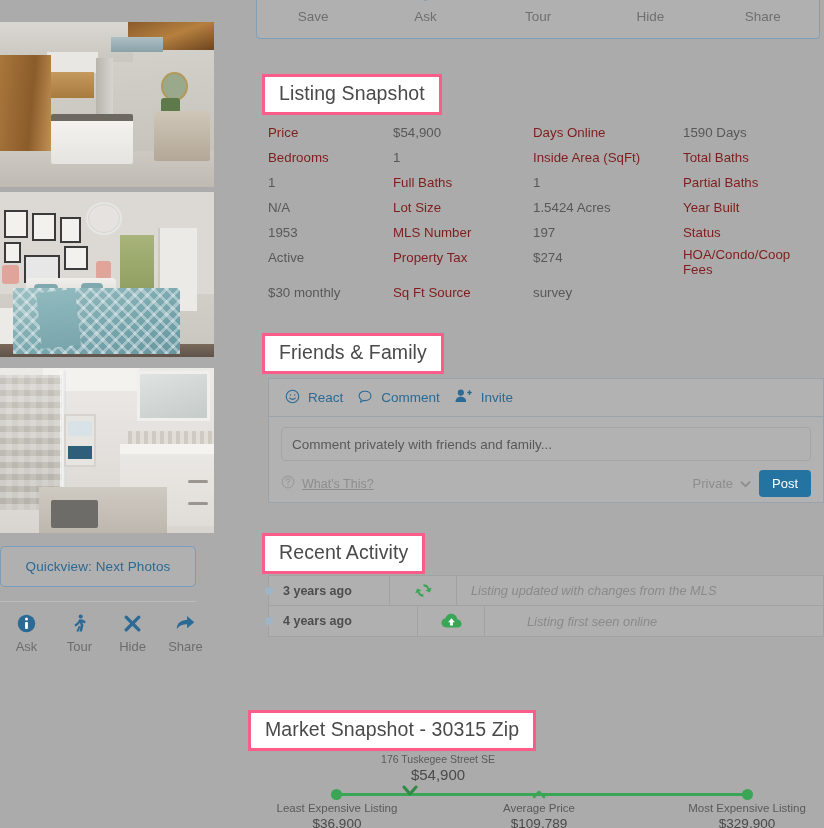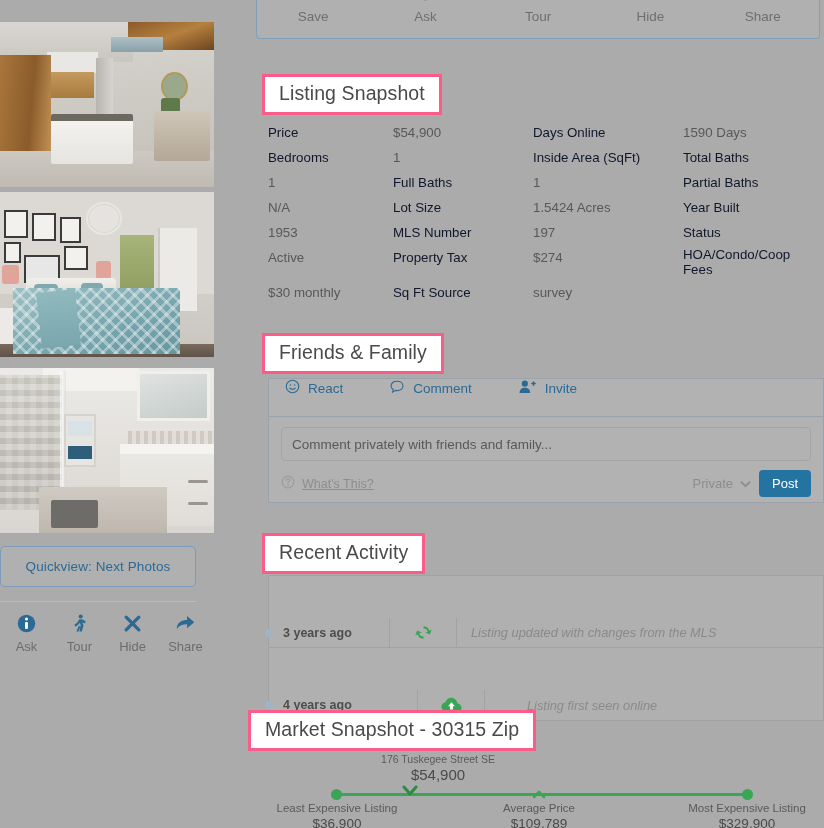"Price" .snapshot .k { color: #0f172a -> #7f1d1d }
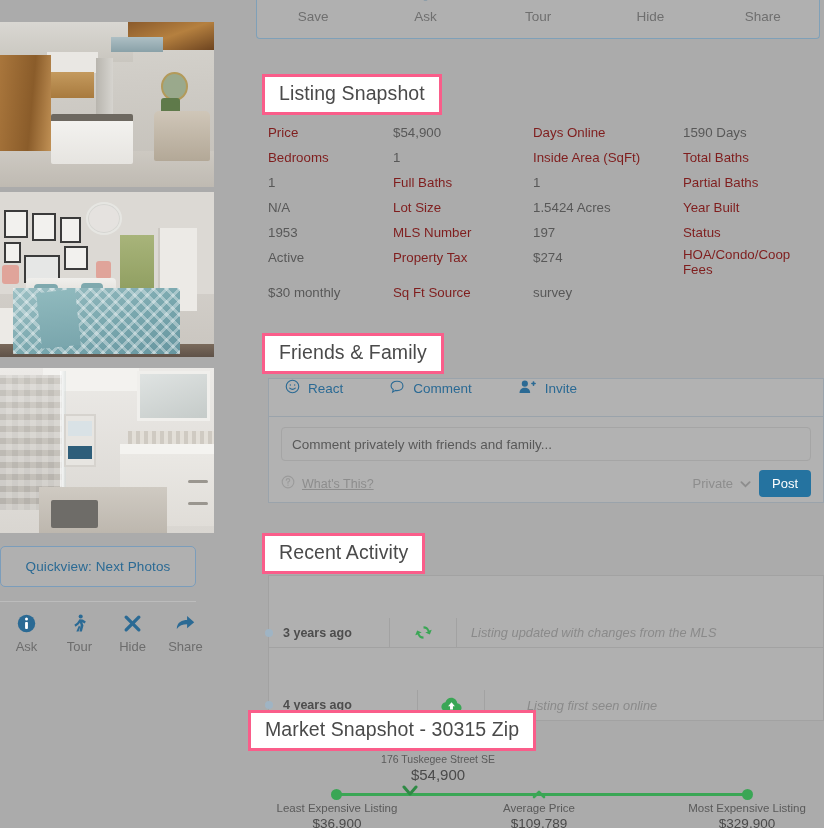"React" .ff-bar { align-items: flex-start -> center; gap: 46px -> 14px }
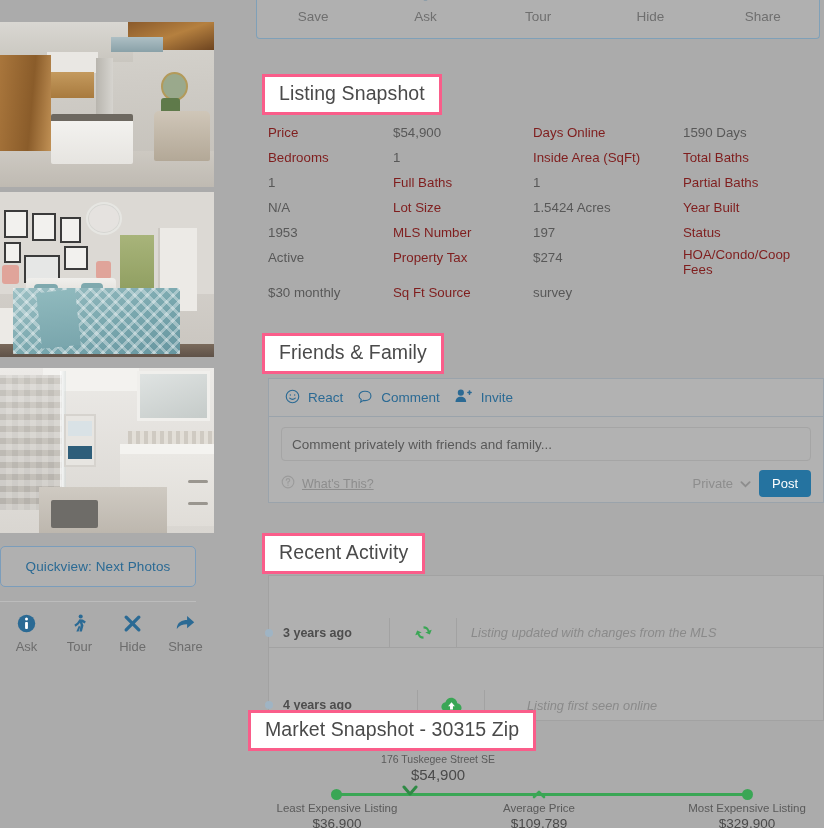"3 years ago" .ra-row { margin-top: 42px -> none }
